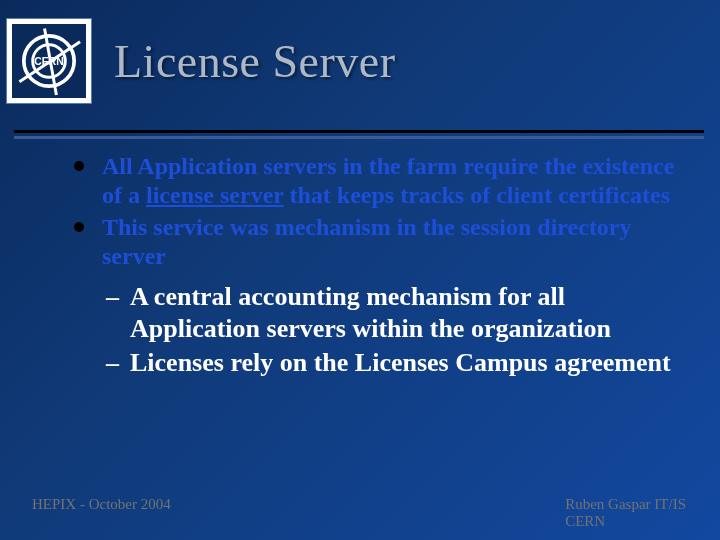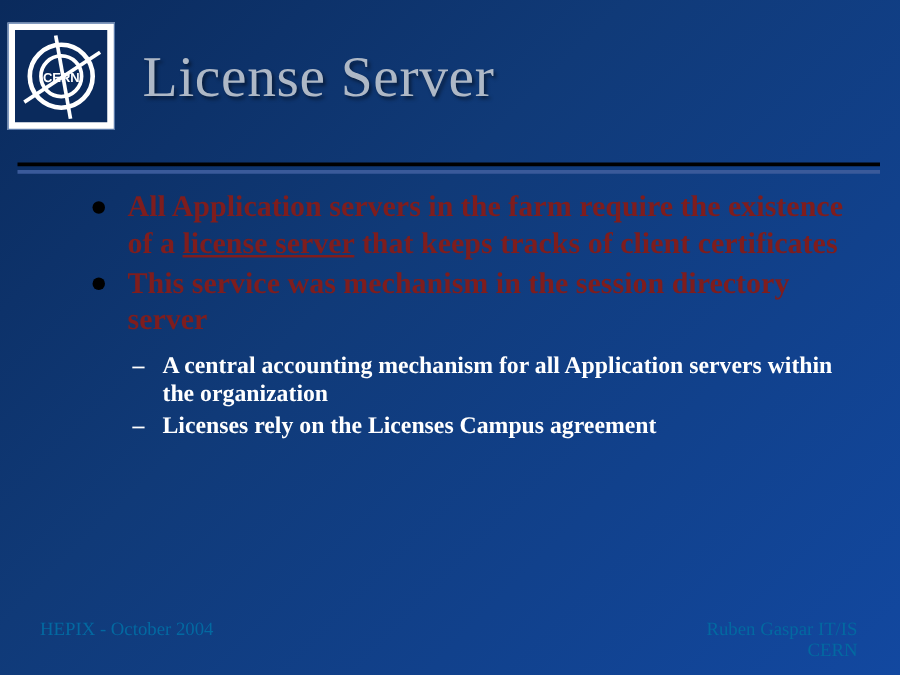"All Application servers in the" ul.bullets > li { color: #7f1d1d -> #1d4ed8 }
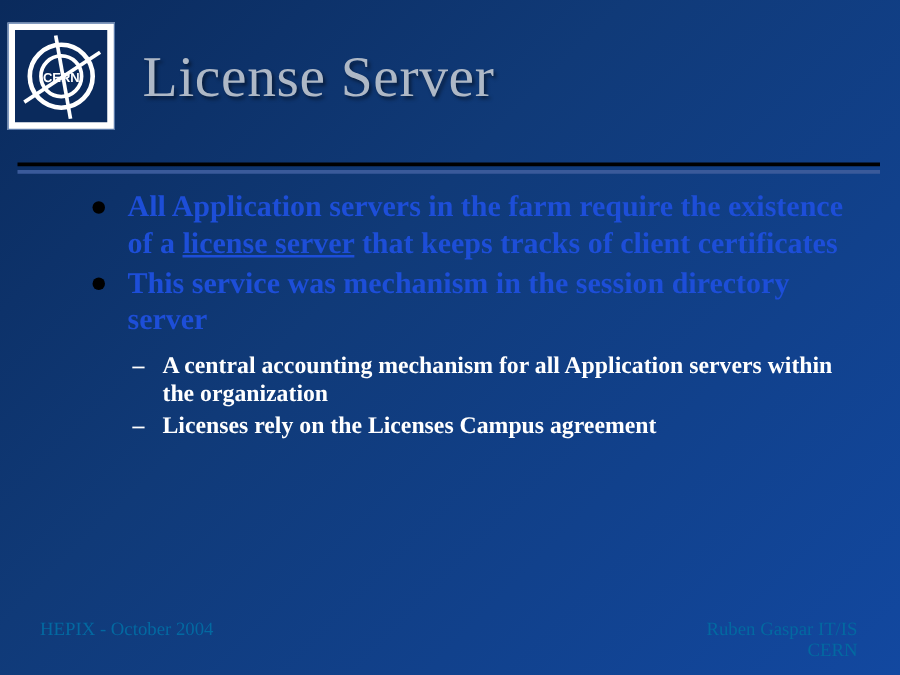"A central accounting mechanism for" ul.sub > li { font-size: 19px -> 26px }
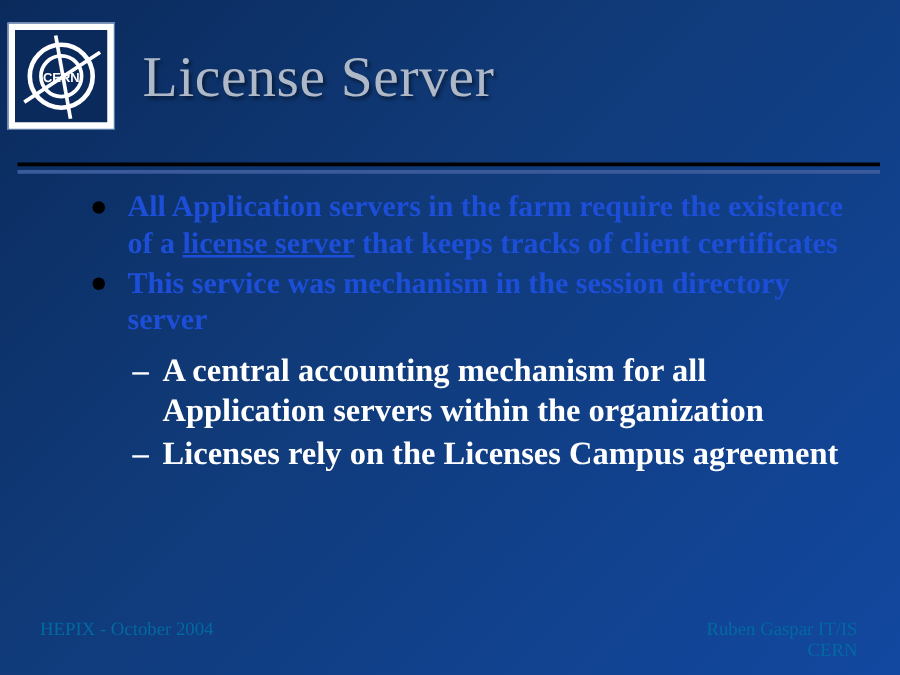"HEPIX - October 2004" .footer { color: #0369a1 -> #737373 }
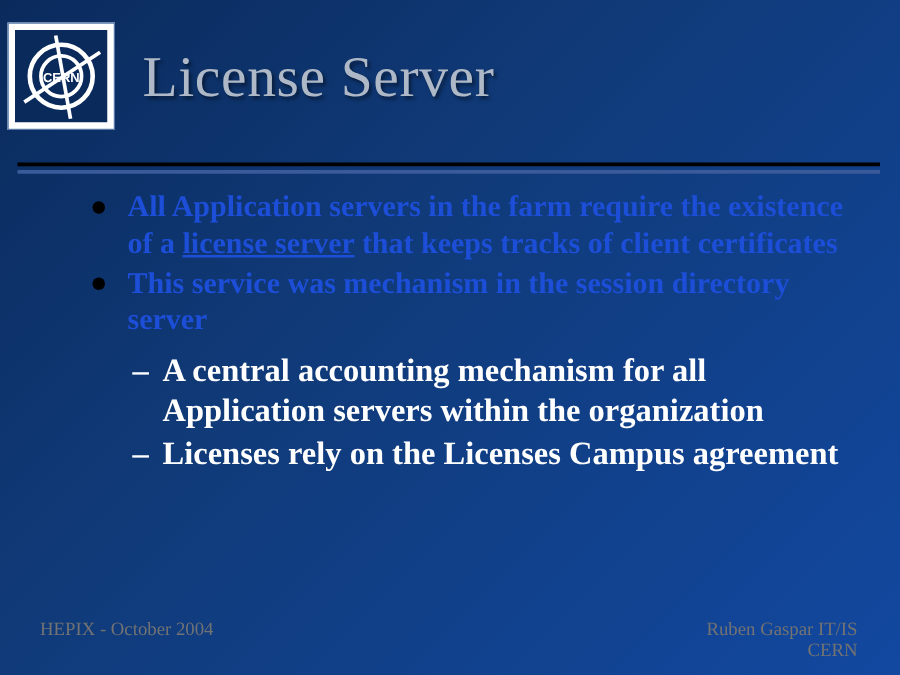"Ruben Gaspar IT/IS" .footer-right { text-align: right -> left }
